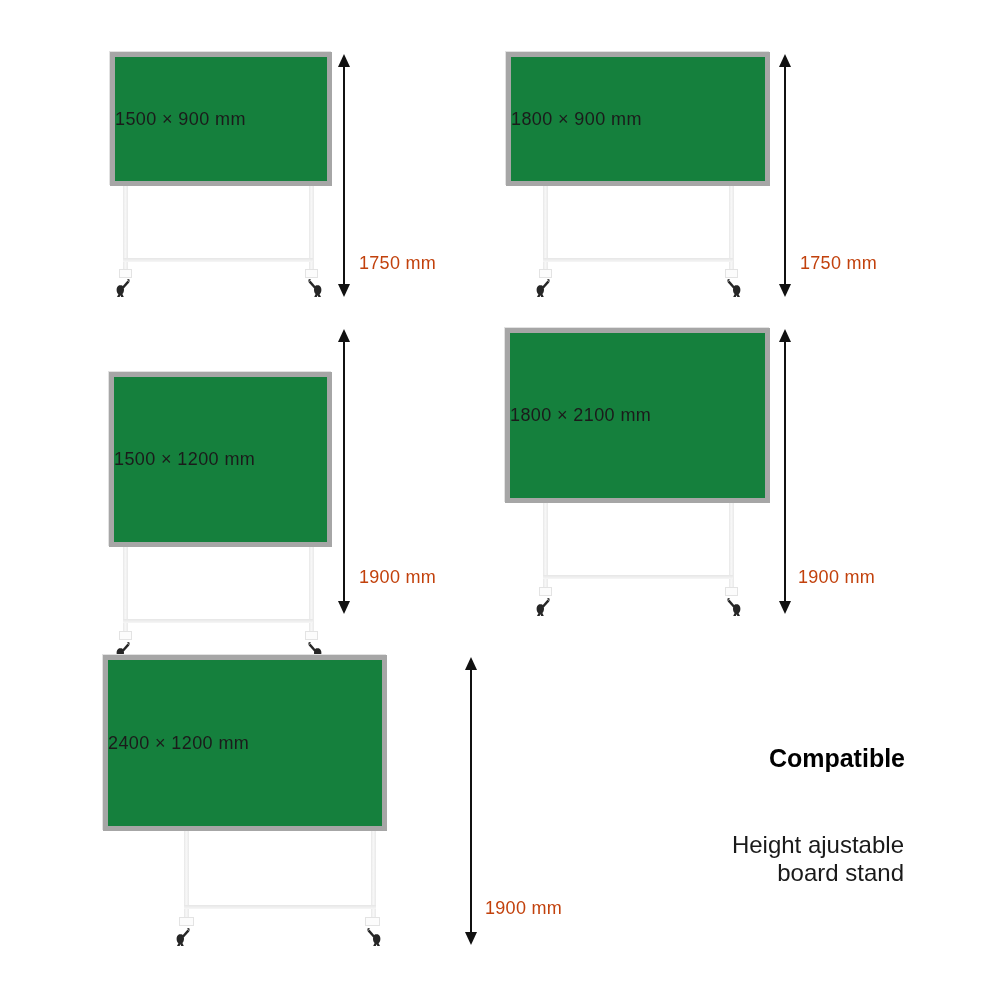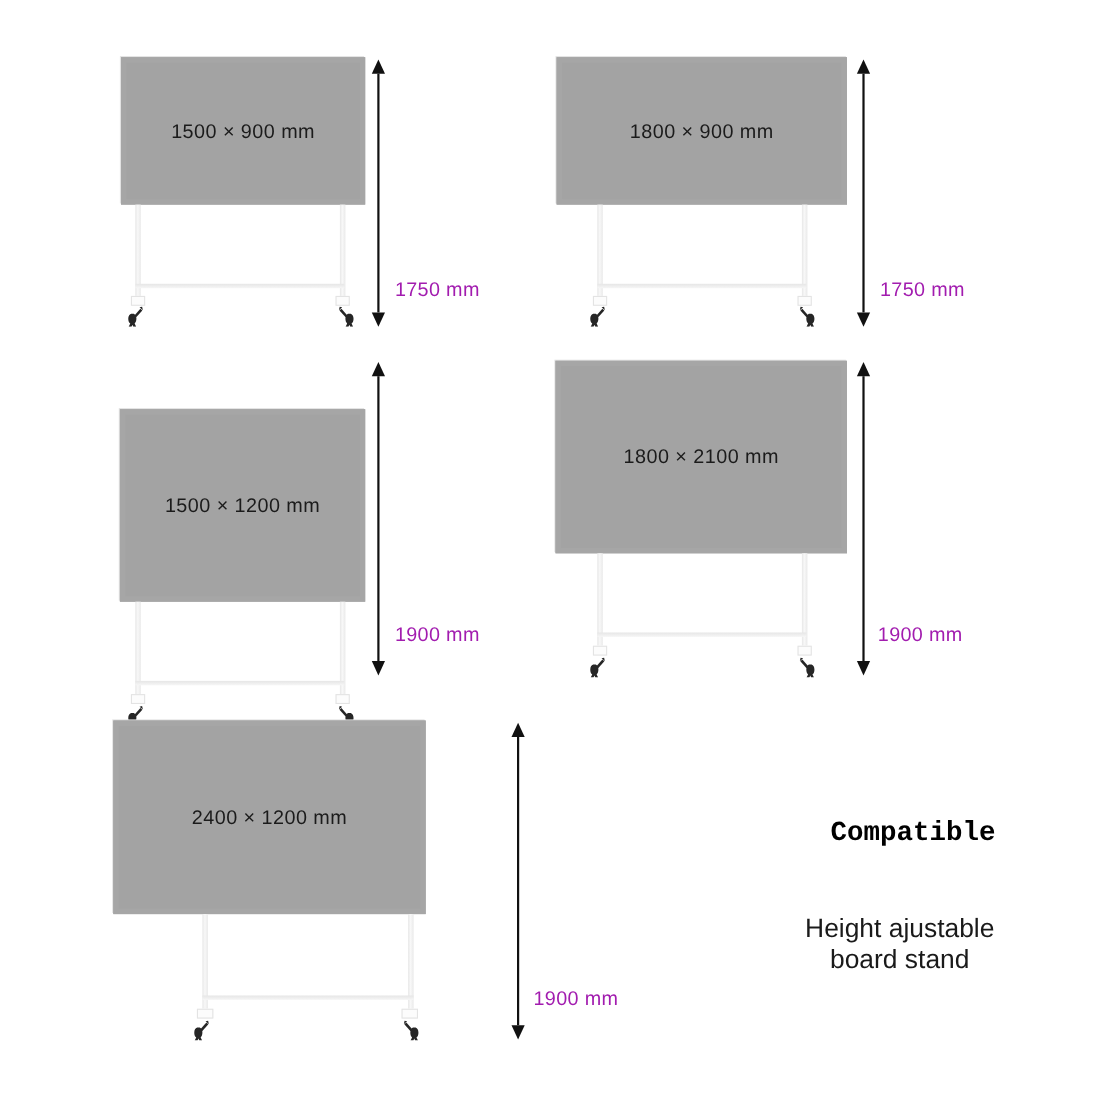"1500 × 900 mm" .board { background: #a3a3a3 -> #15803d; justify-content: center -> none }
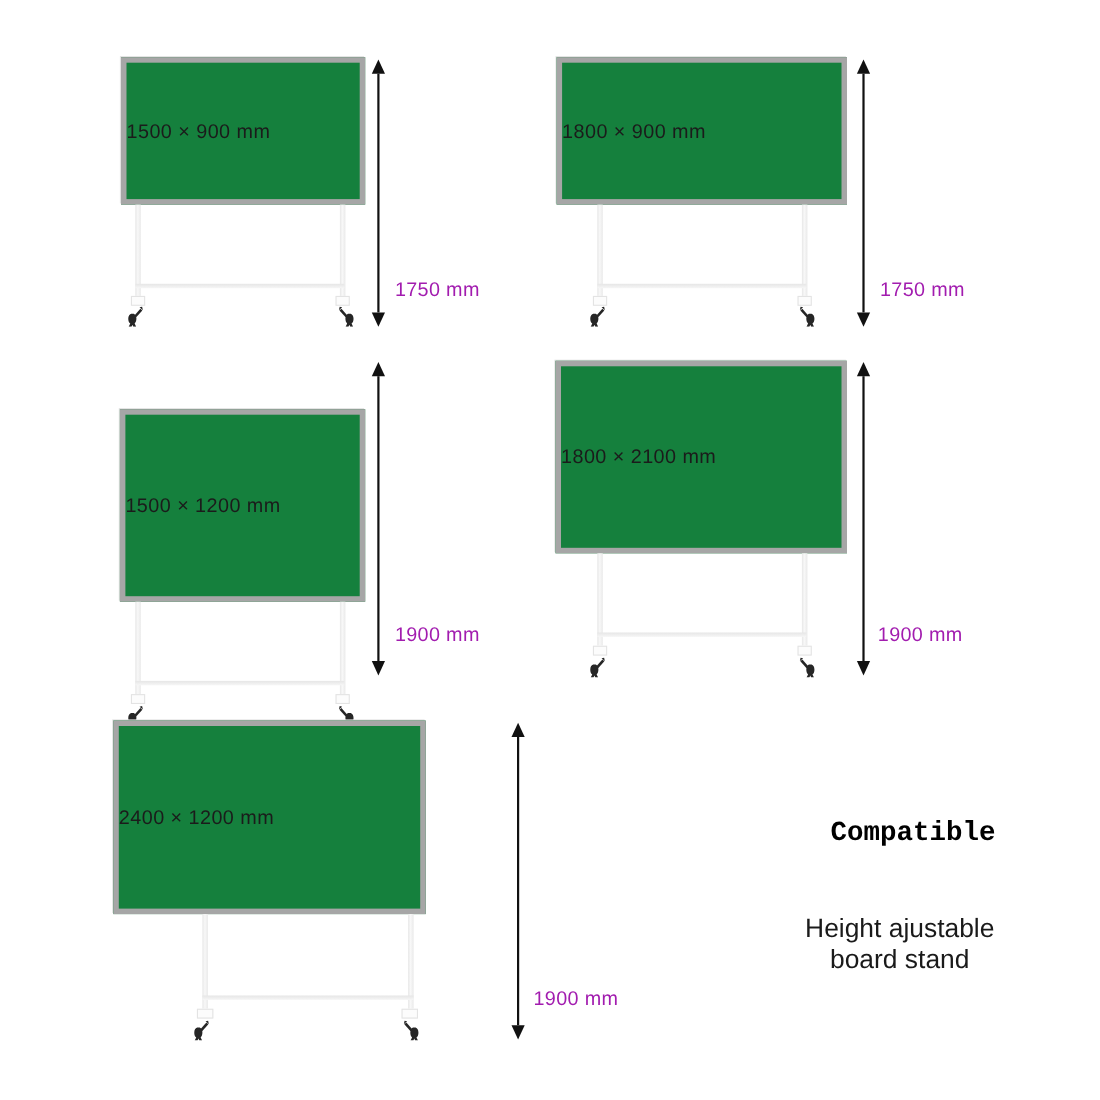"1750 mm" .hlabel { color: #a21caf -> #c2410c }
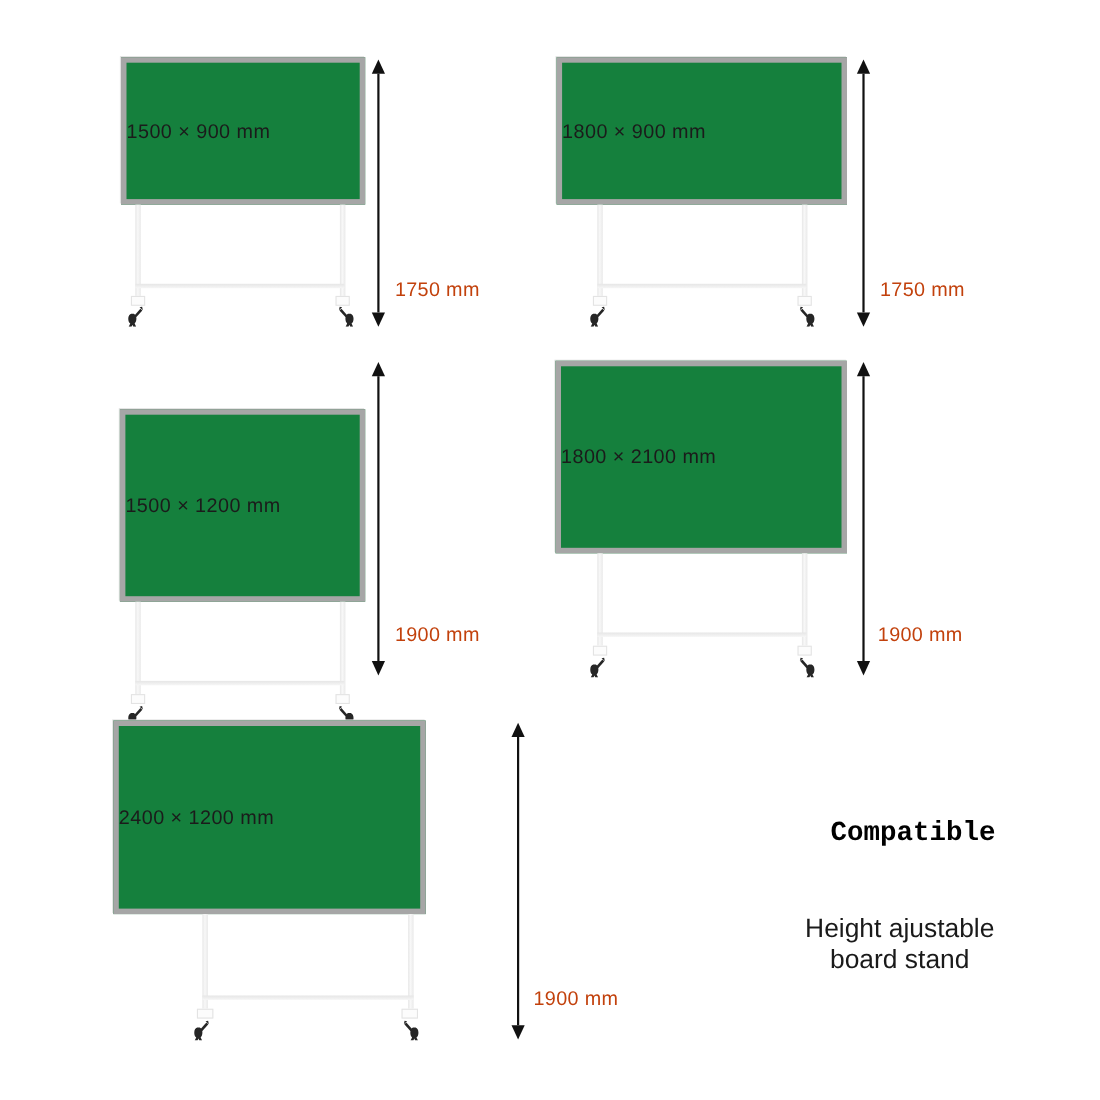"Compatible" .caption-heading { font-family: Liberation Mono, monospace -> none }
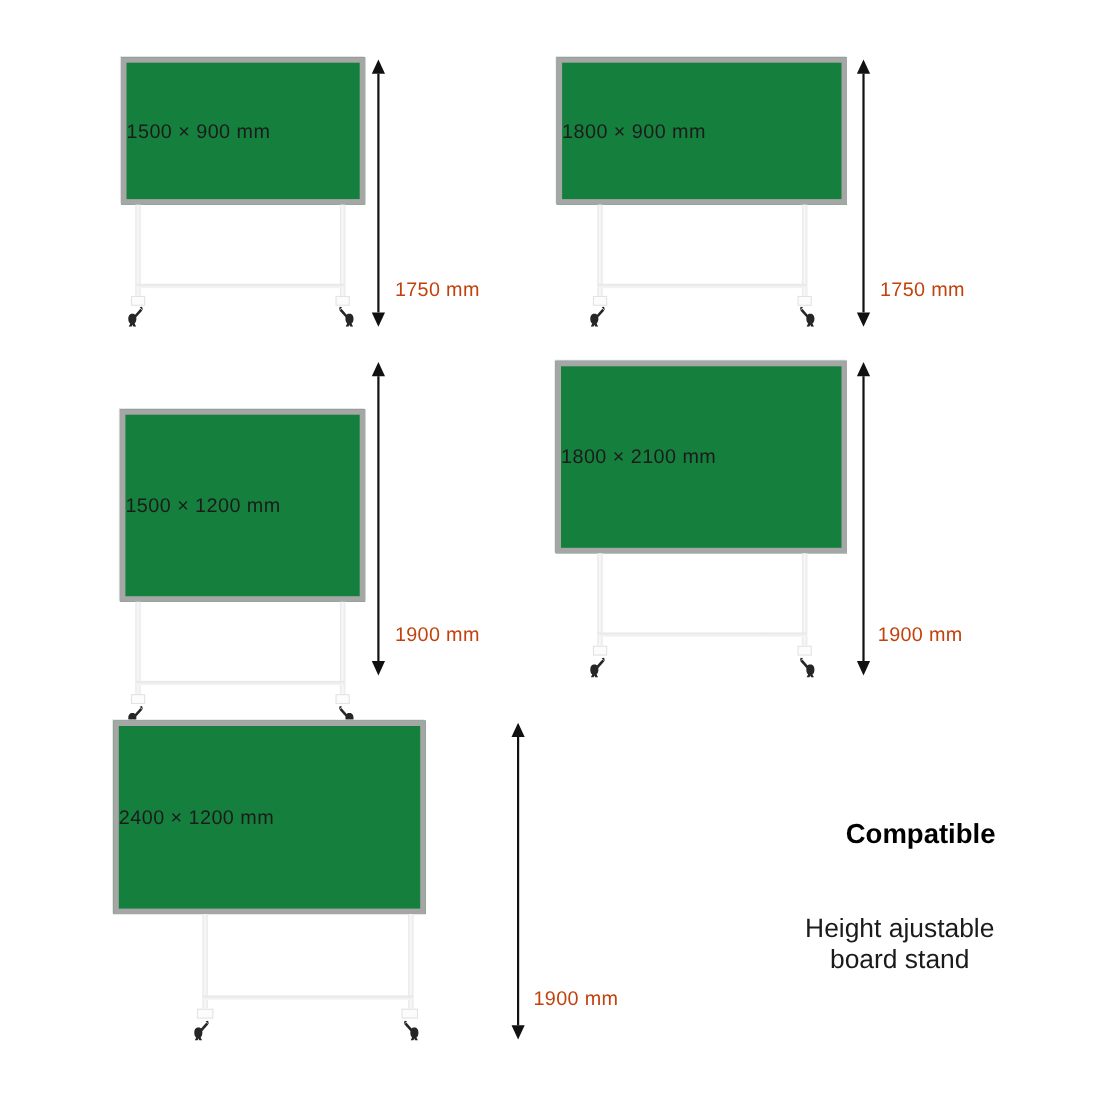"Height ajustable" .caption-sub { text-align: center -> right }
